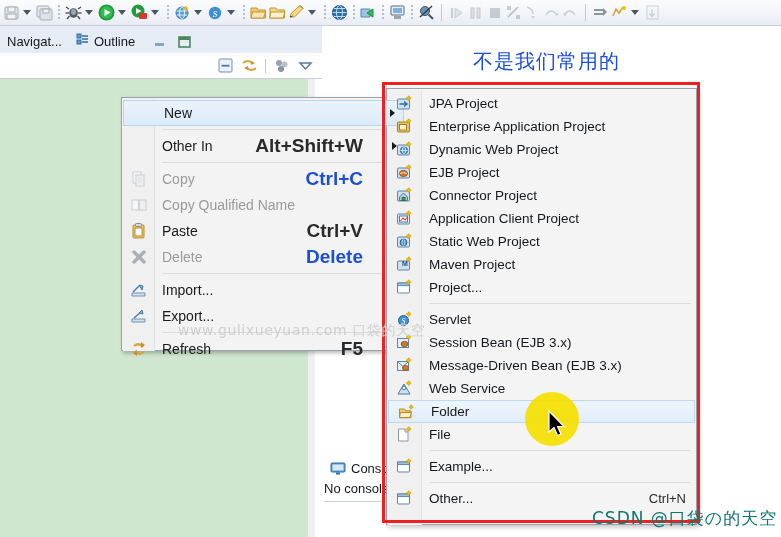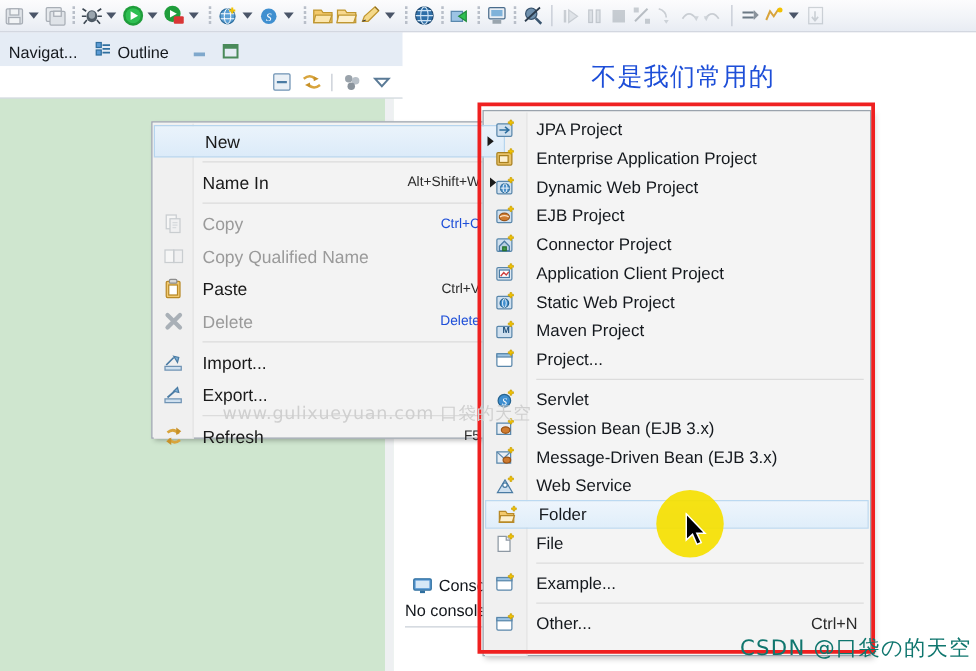"Name In" span { text: Name -> Other }
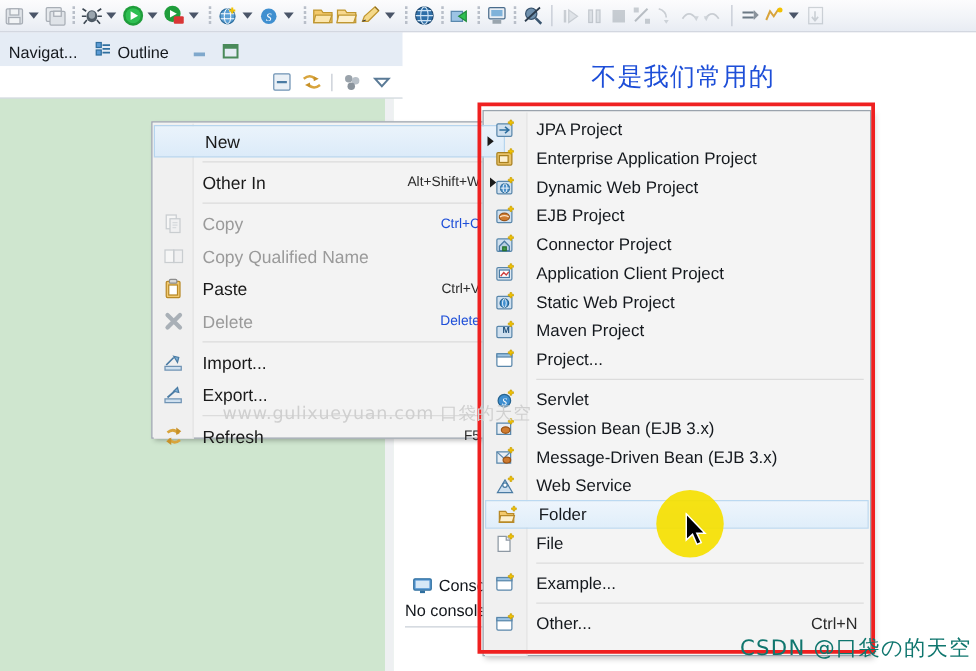"Alt+Shift+W" .mi .key { font-size: 11px -> 19px; font-weight: none -> bold; right: 21px -> 42px }
